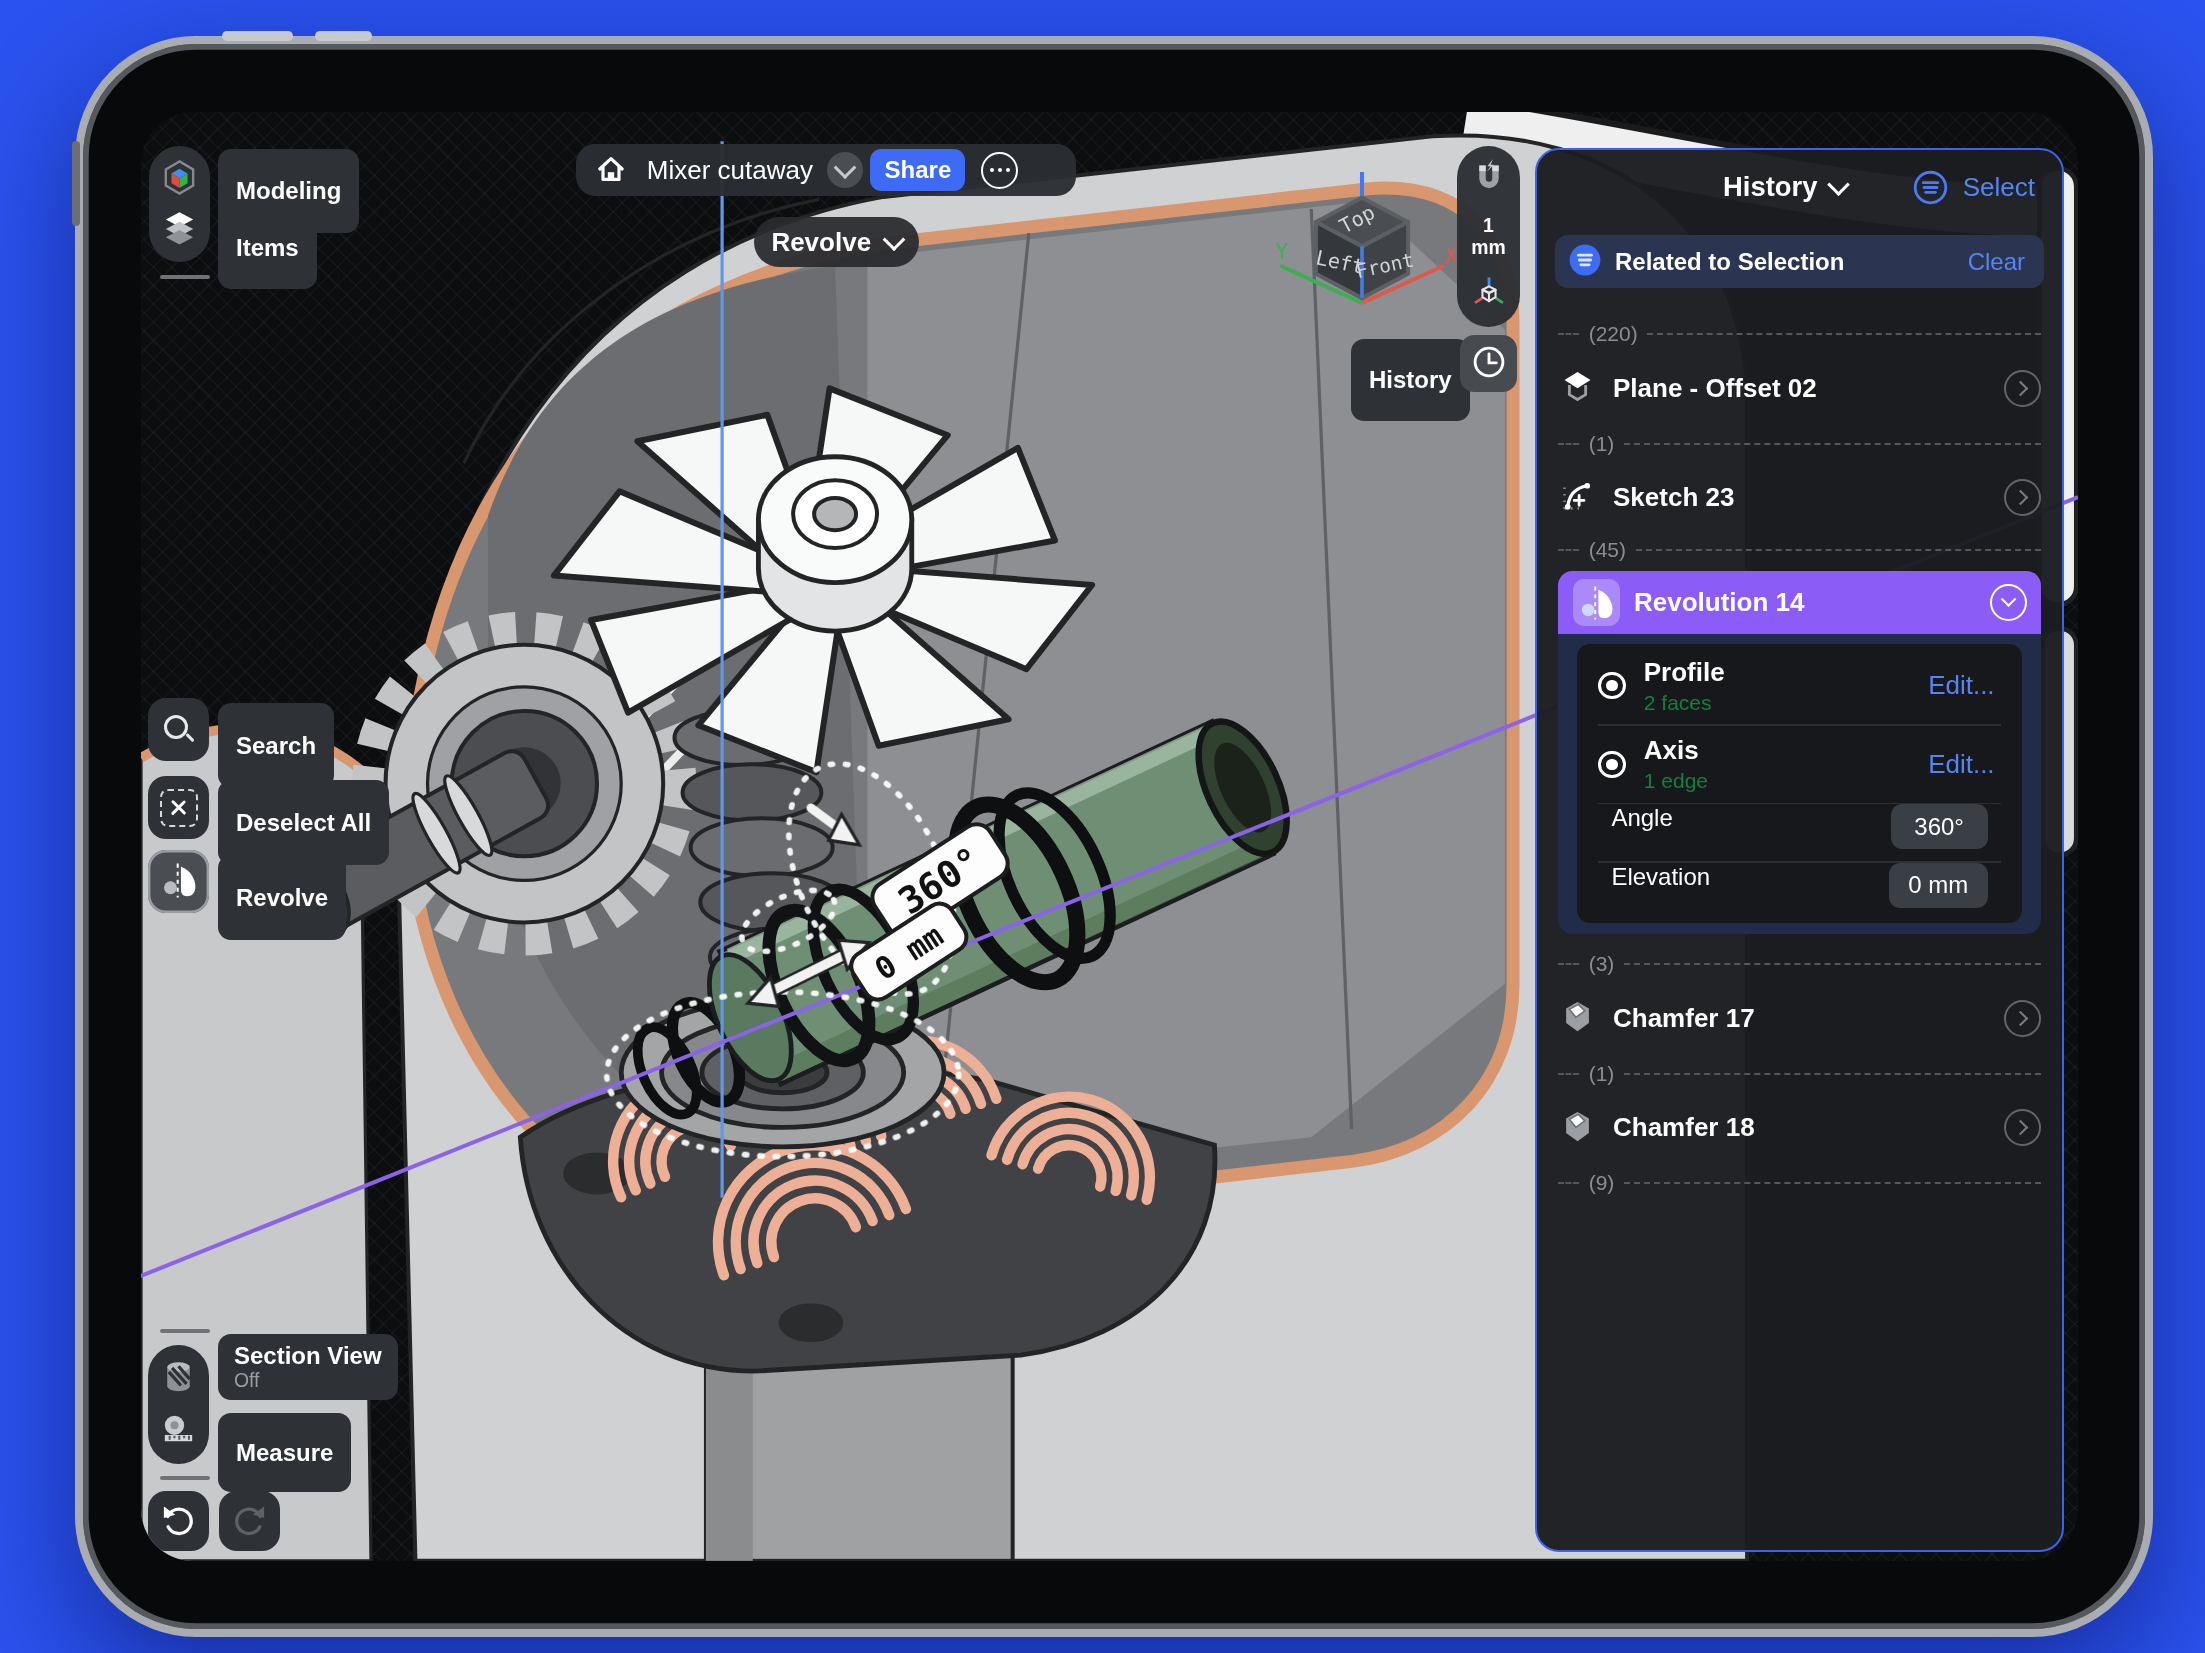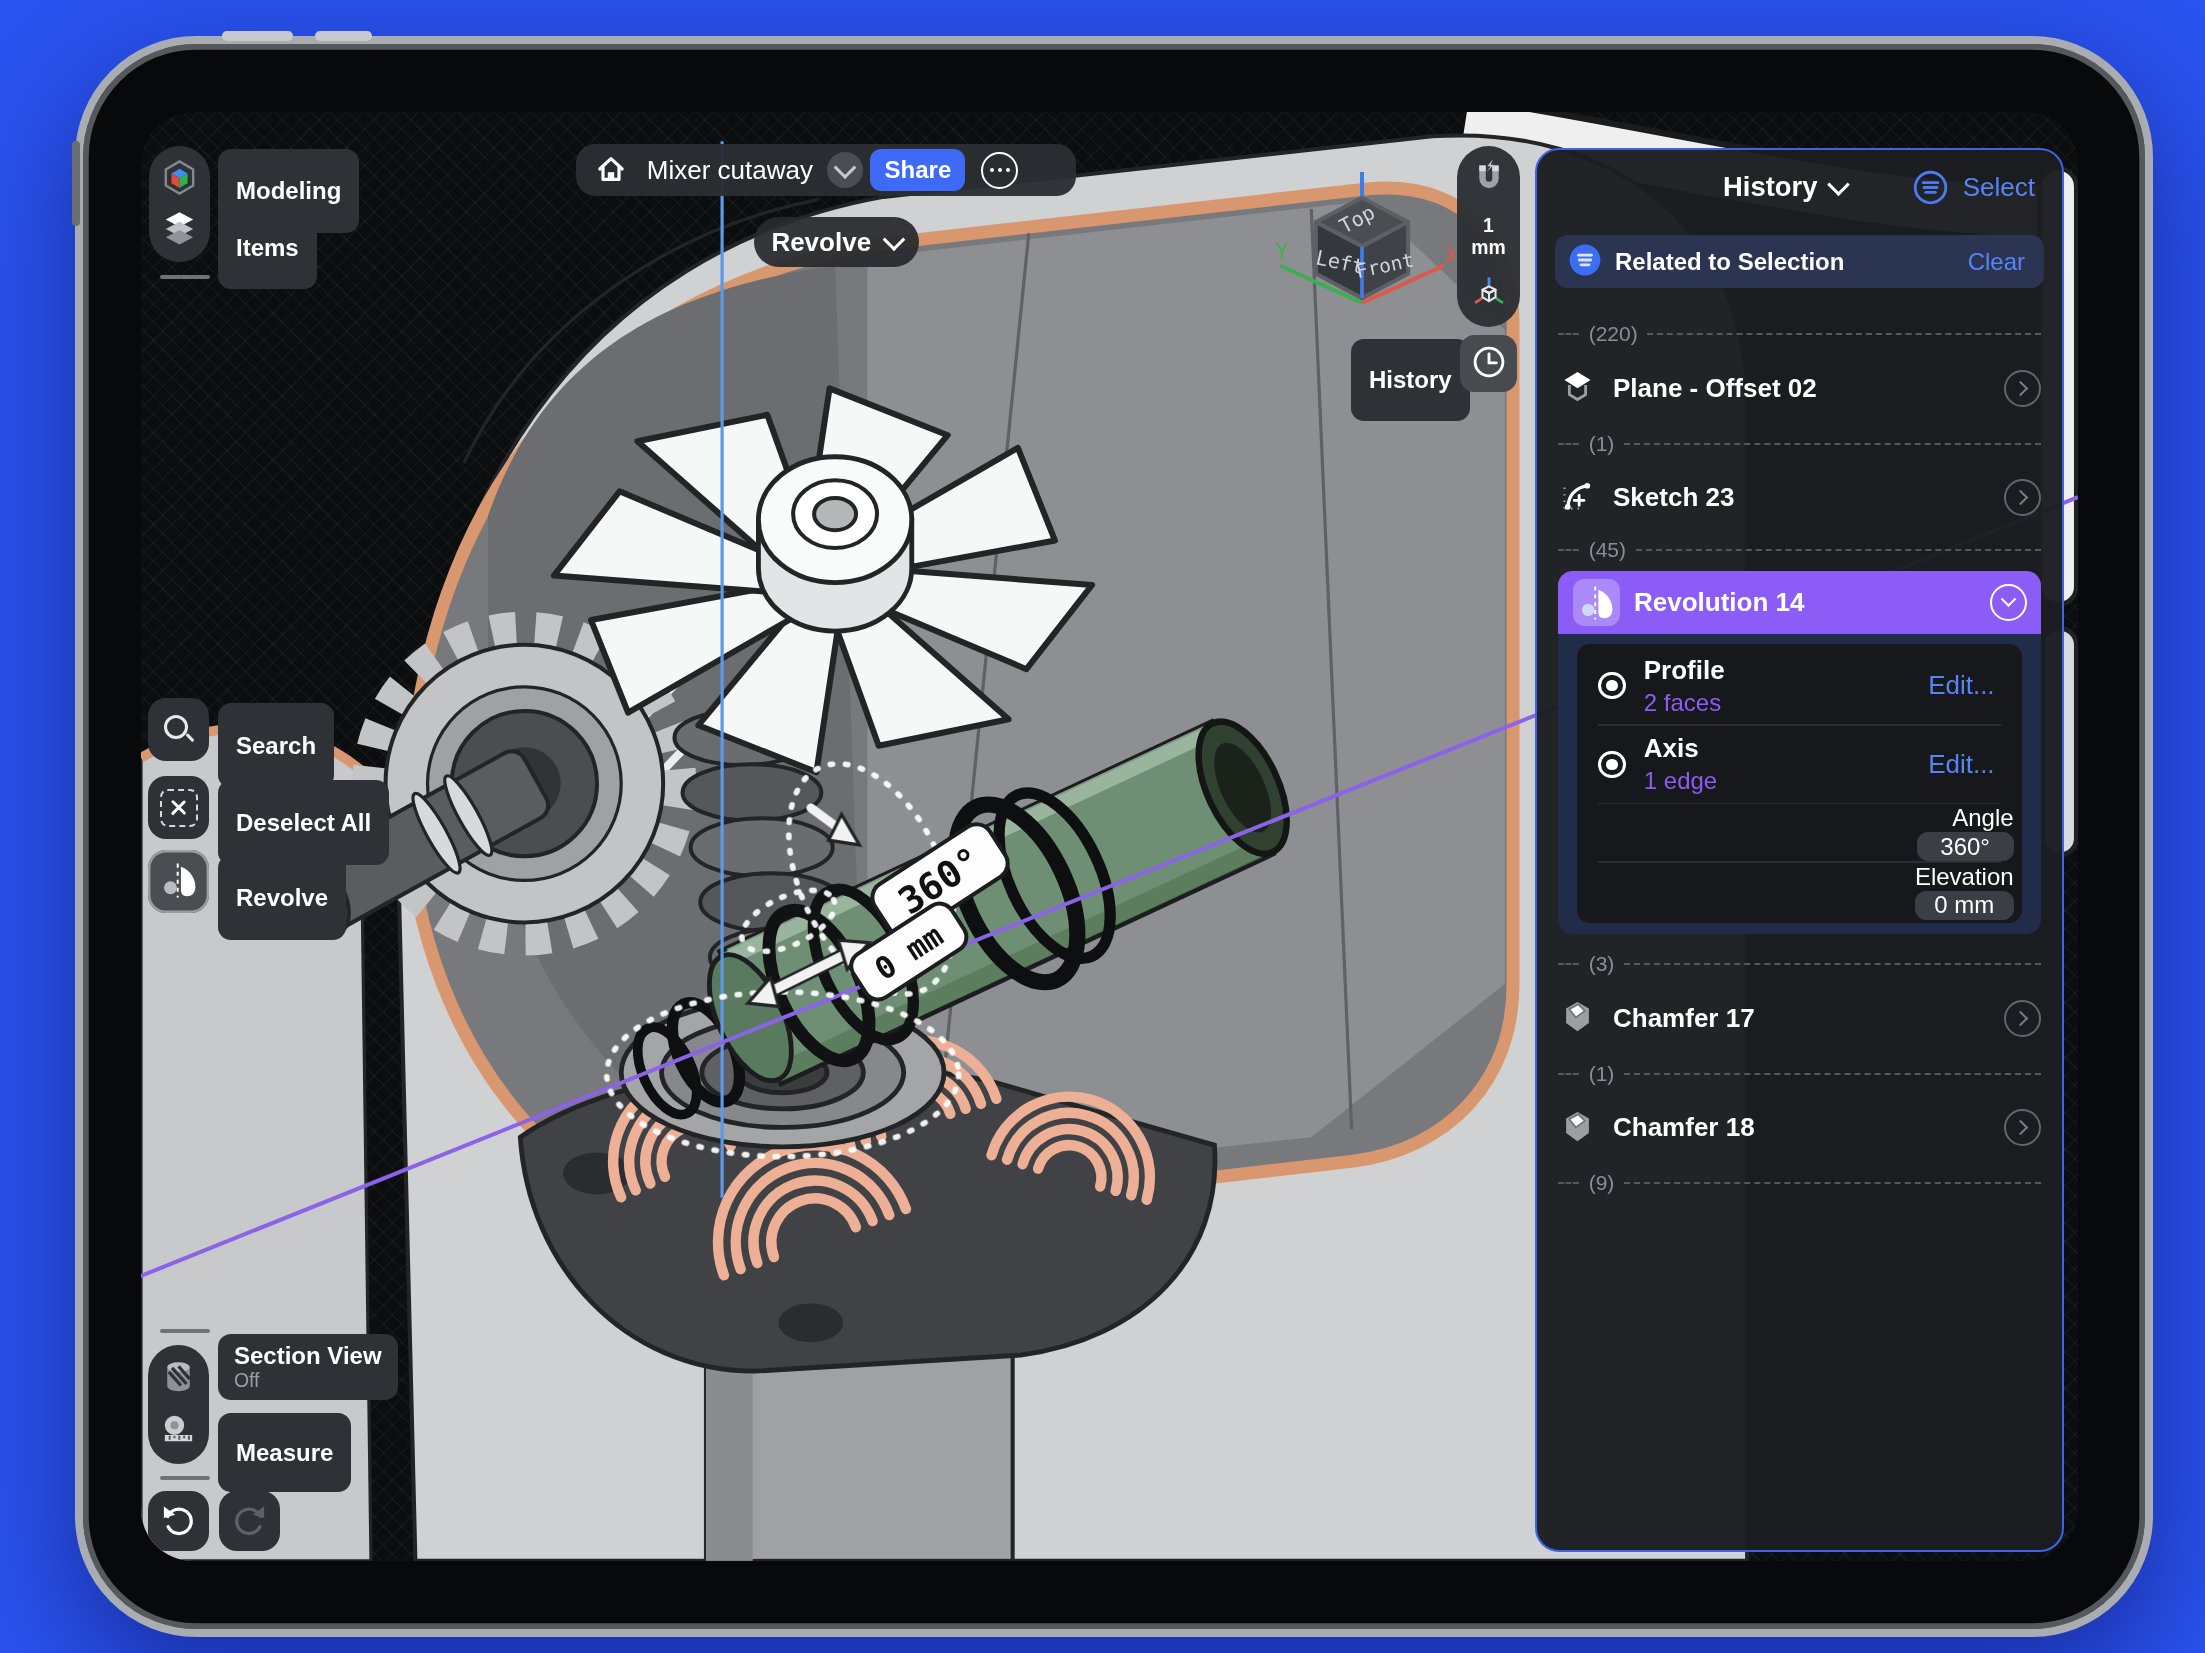"2 faces" .ptxt .ps { color: #8b5cf6 -> #15803d; font-size: 24px -> 21px }
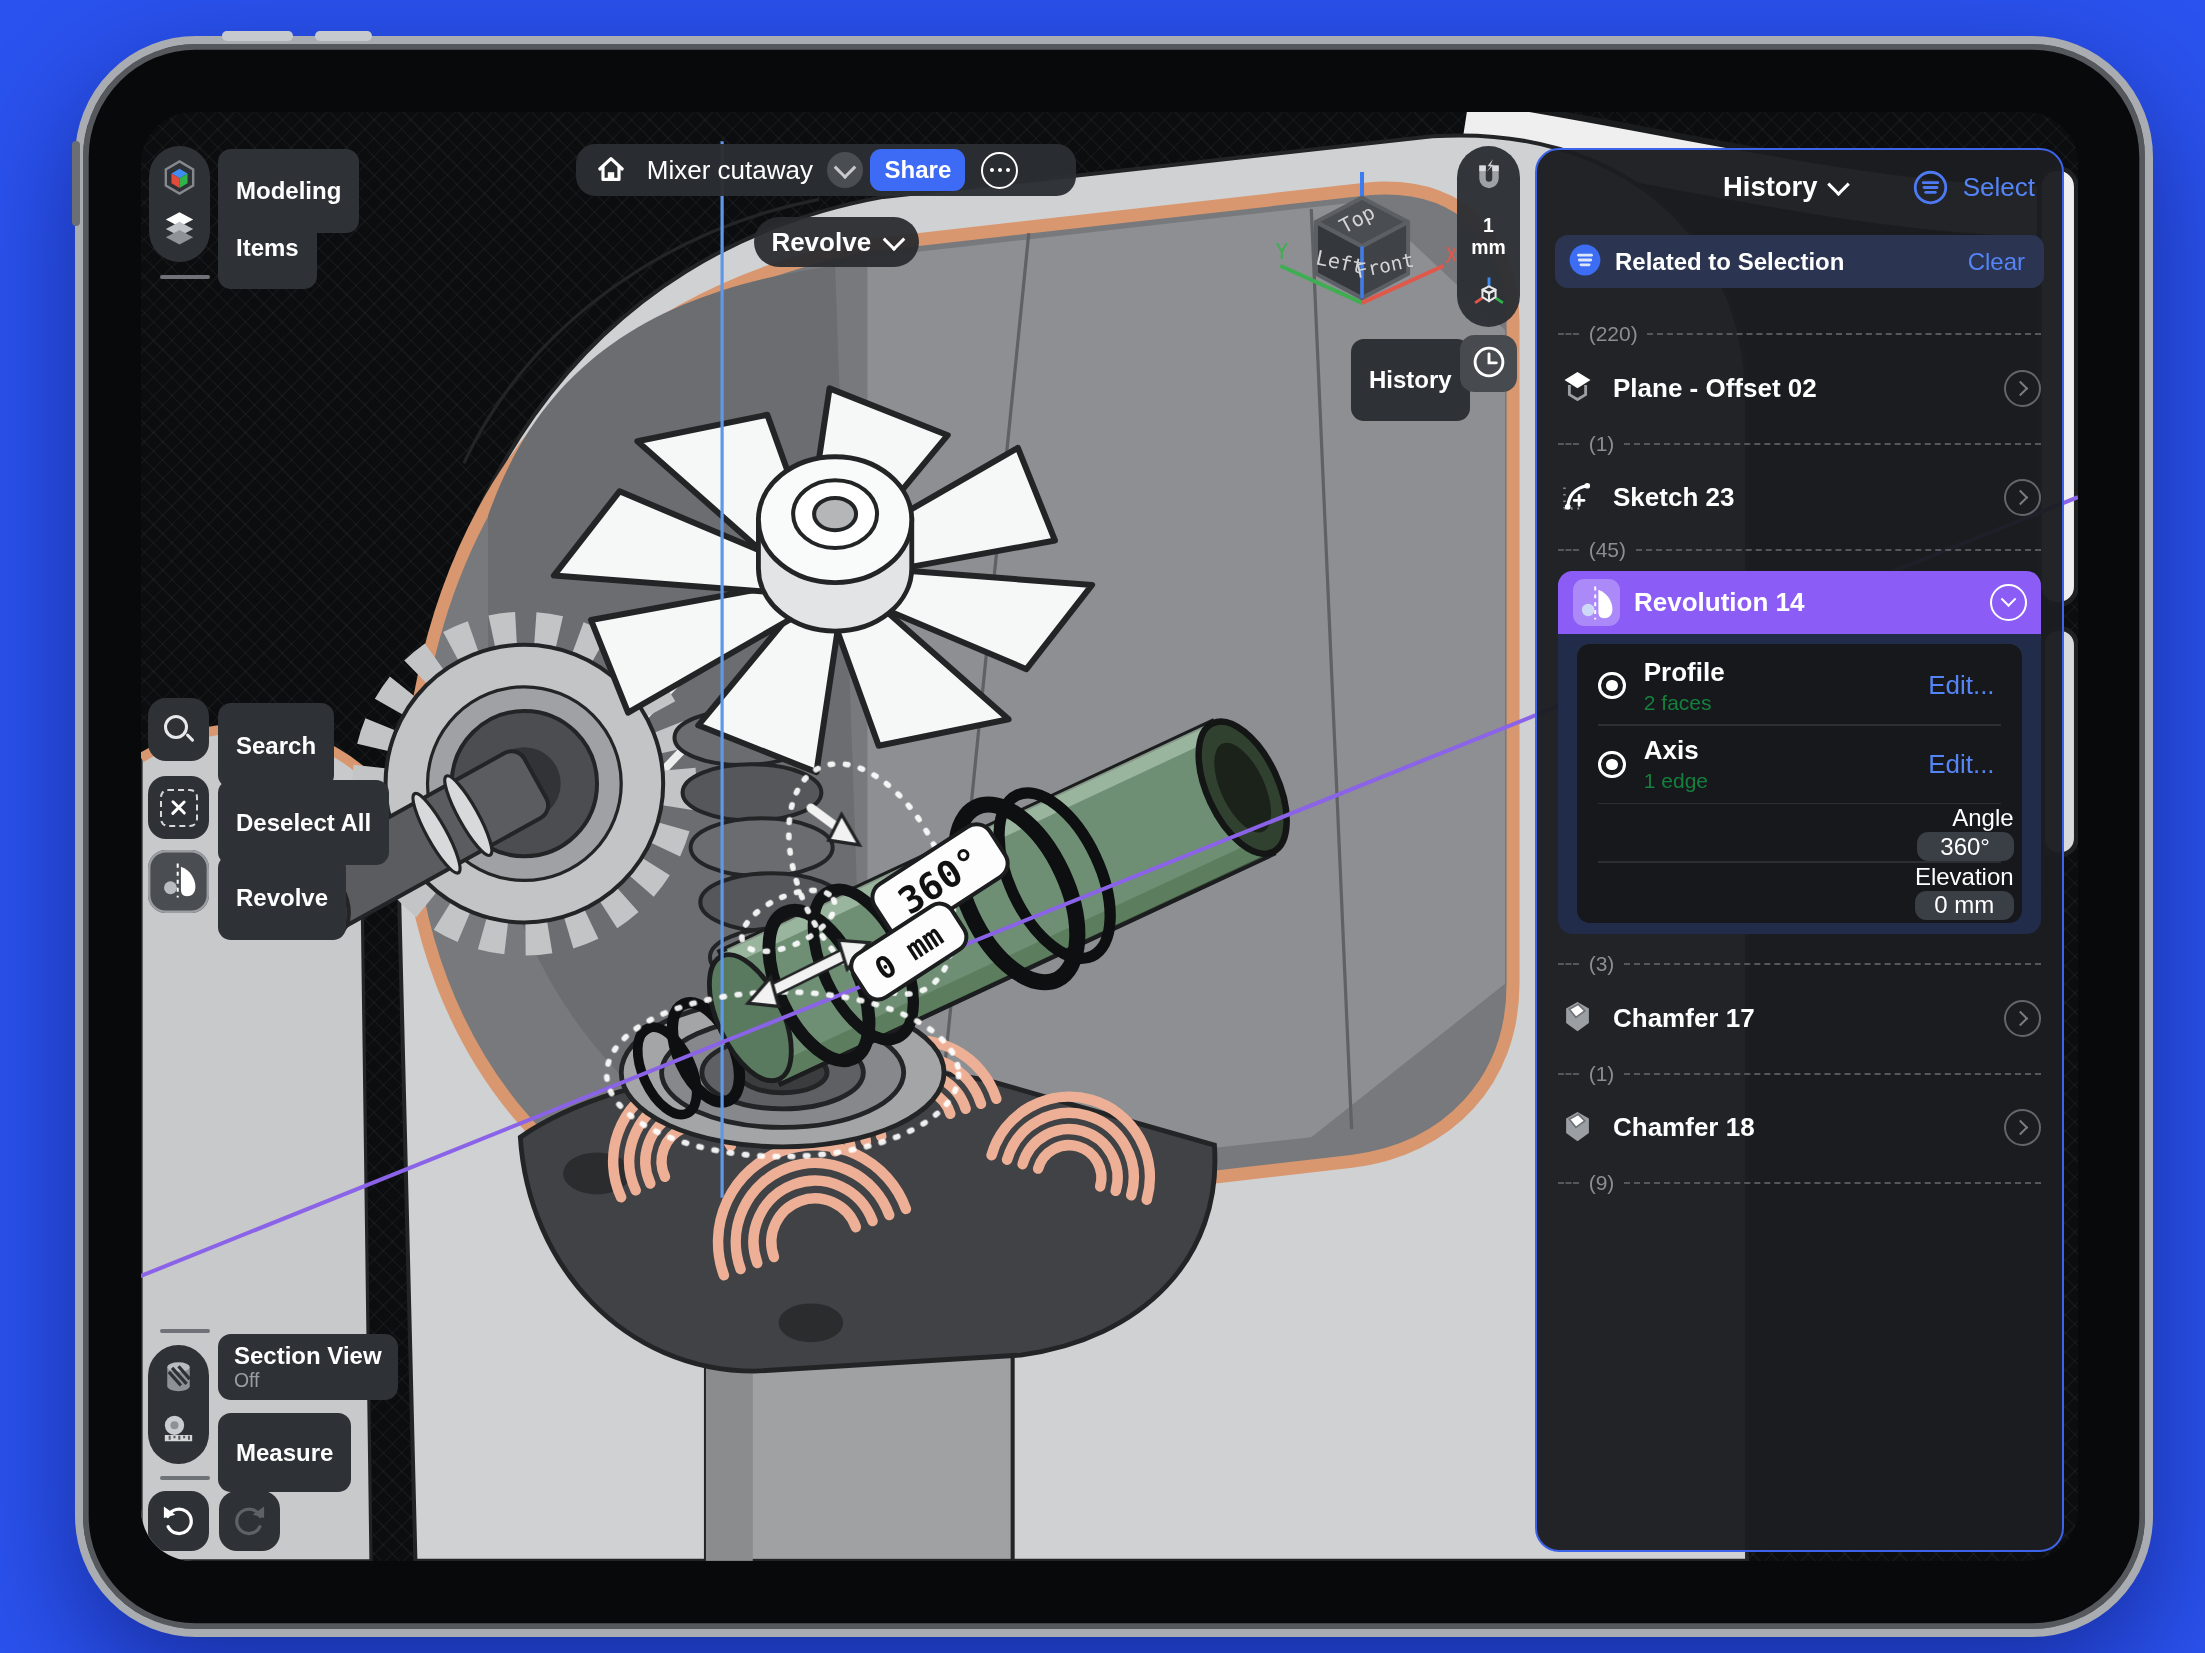"Angle" .vrow { align-items: flex-end -> flex-start; flex-direction: column -> none; padding: 0 8px -> 0 34px }
